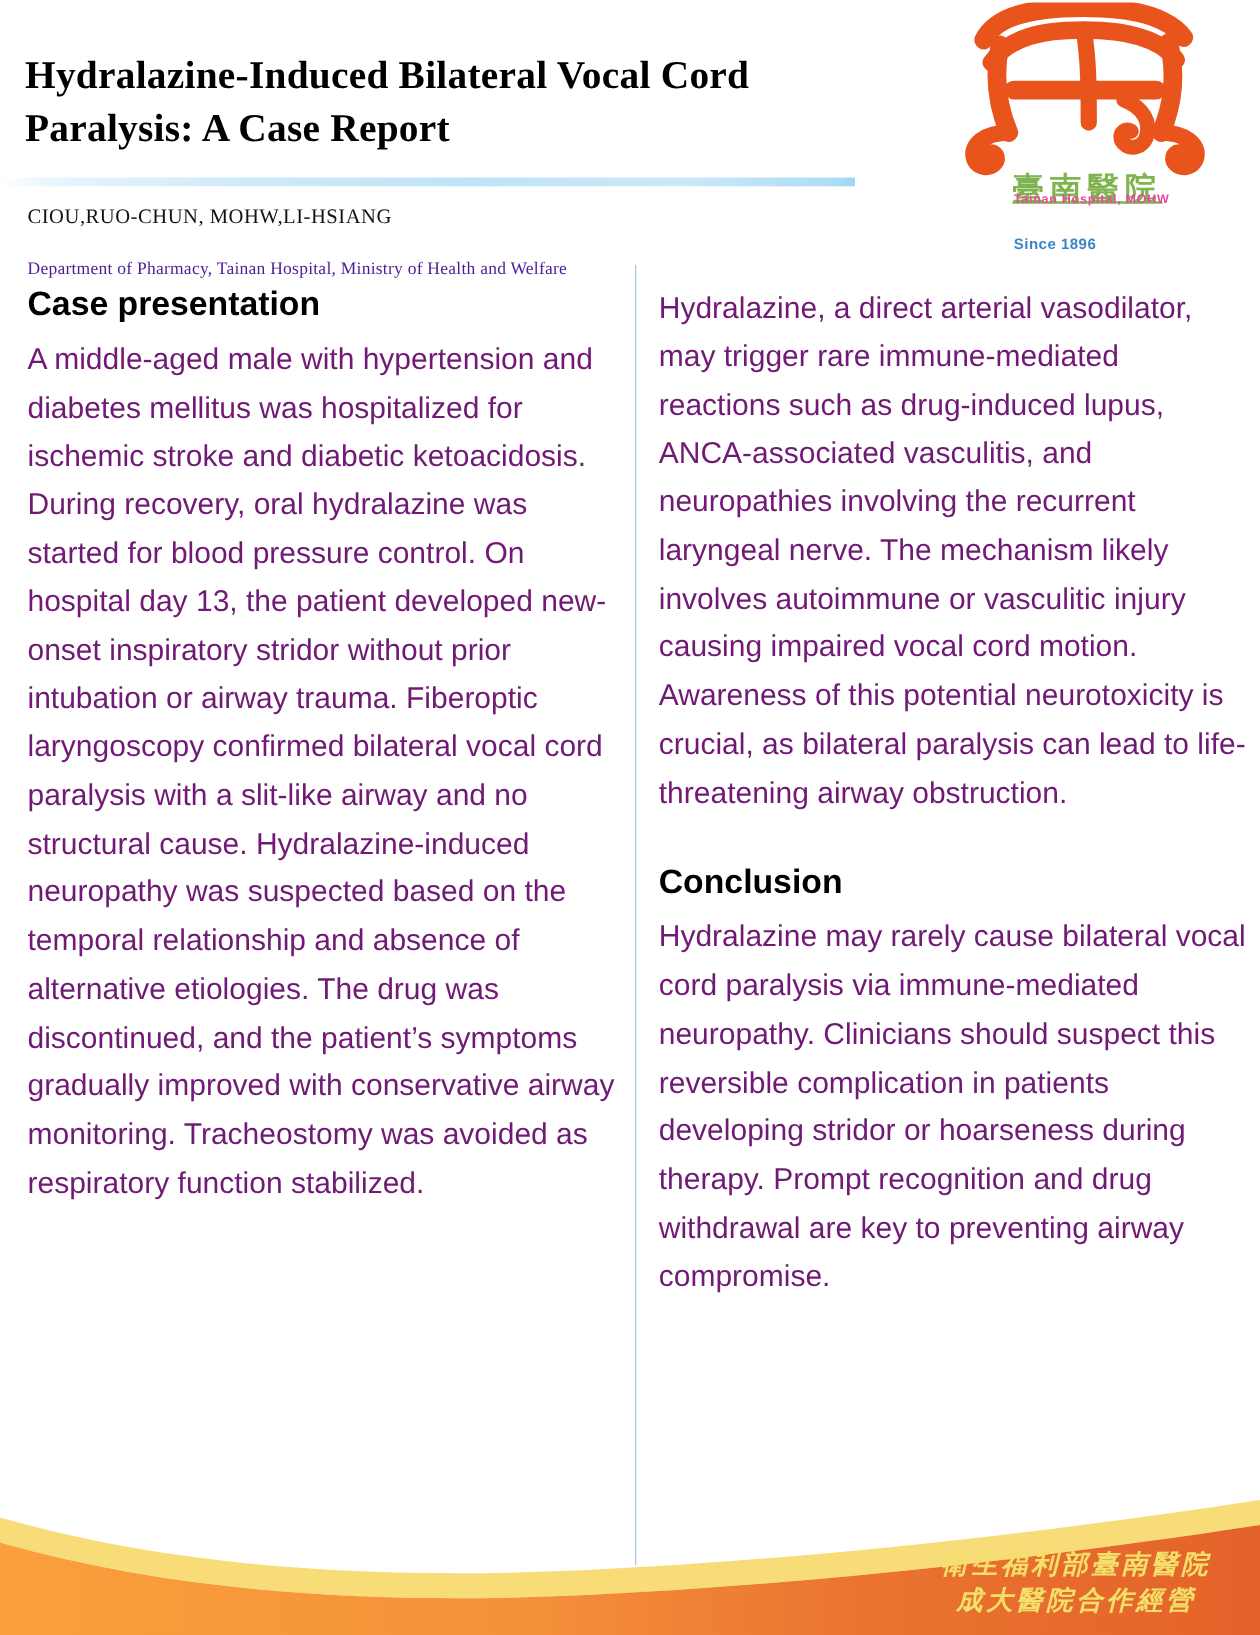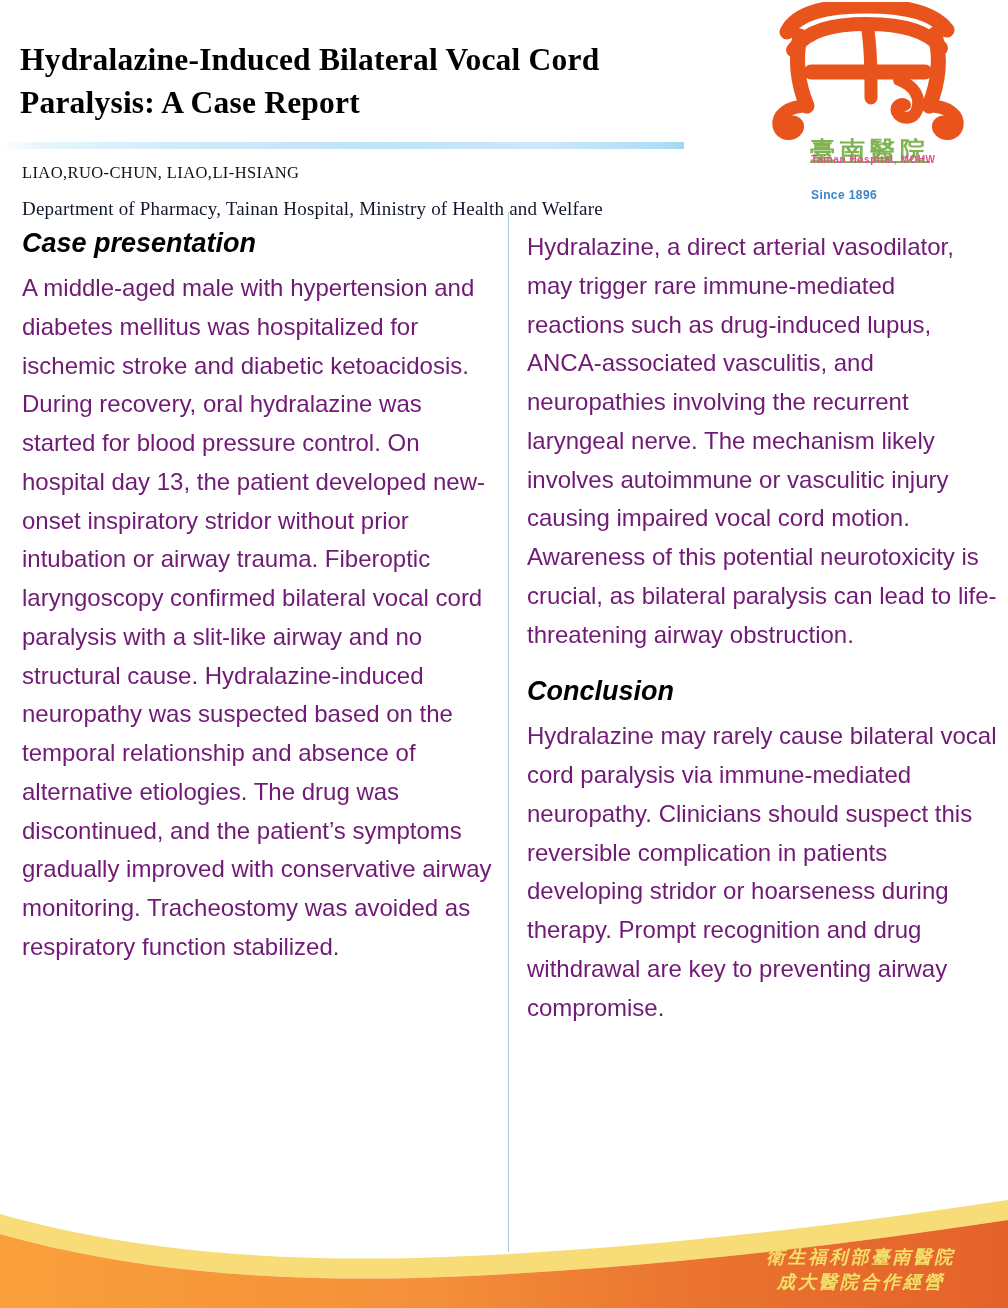"LIAO,RUO-CHUN, LIAO,LI-HSIANG" div { text: LIAO,RUO-CHUN,  LIAO,LI-HSIANG -> CIOU,RUO-CHUN,  MOHW,LI-HSIANG }
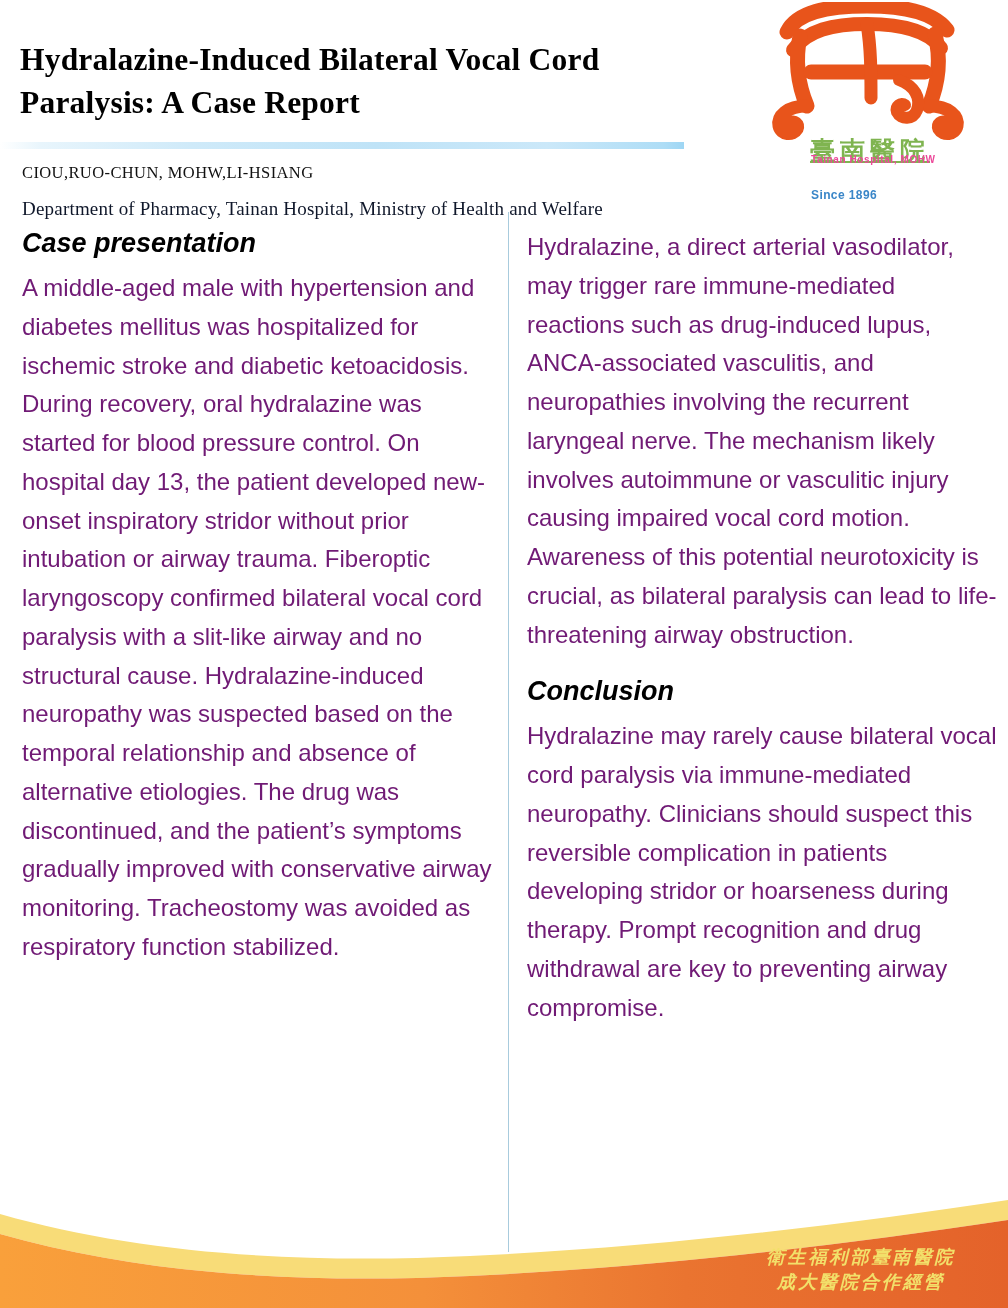"Department of Pharmacy, Tainan Hospital," #affiliation-line { color: #0f172a -> #4c1d95; font-size: 19px -> 14px; top: 198px -> 208px }
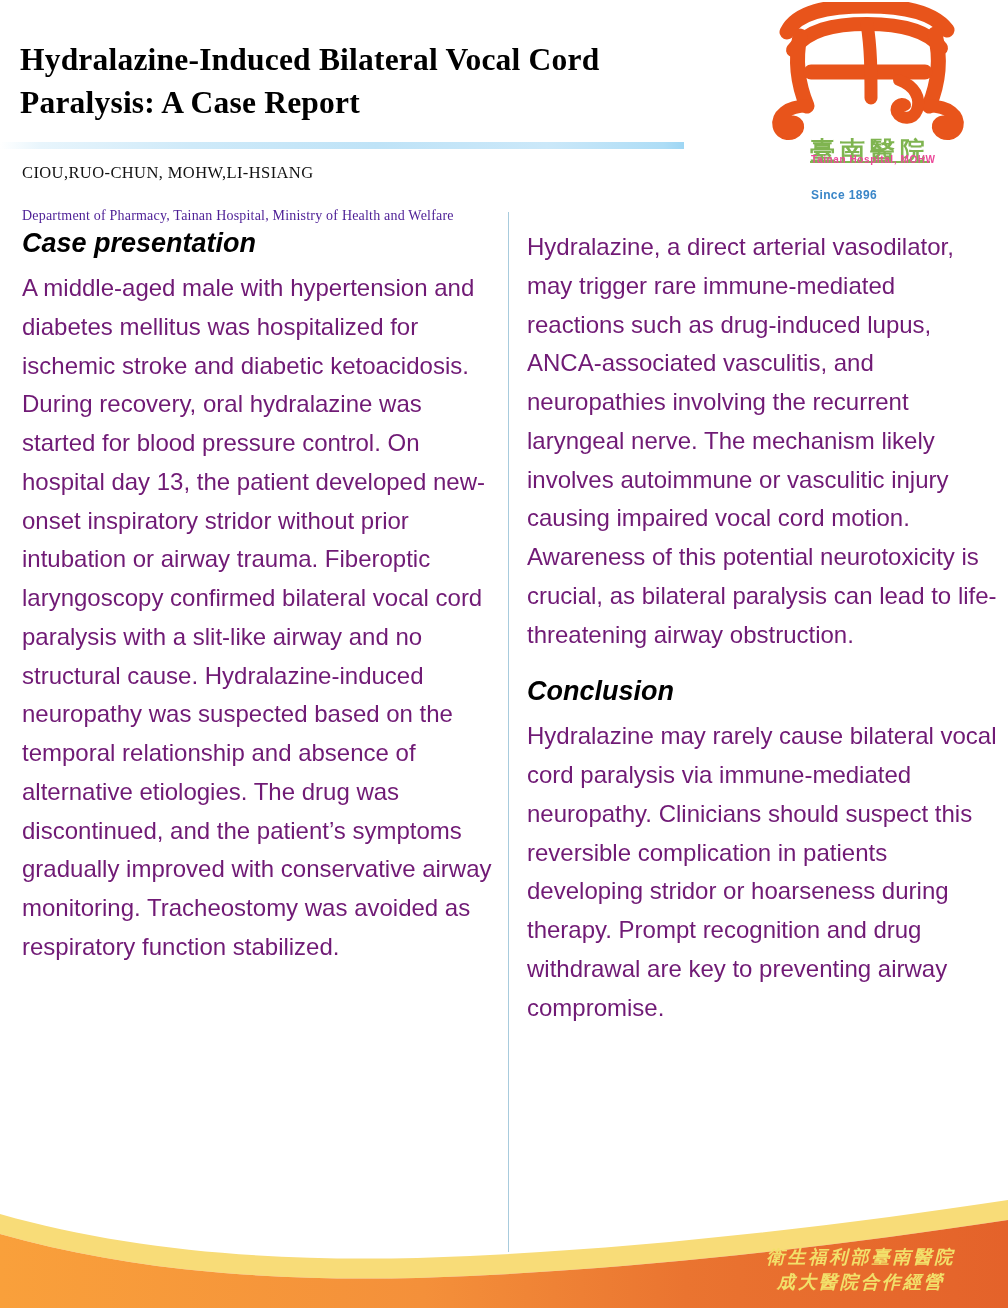"Case presentation" .section-heading { font-style: italic -> none }
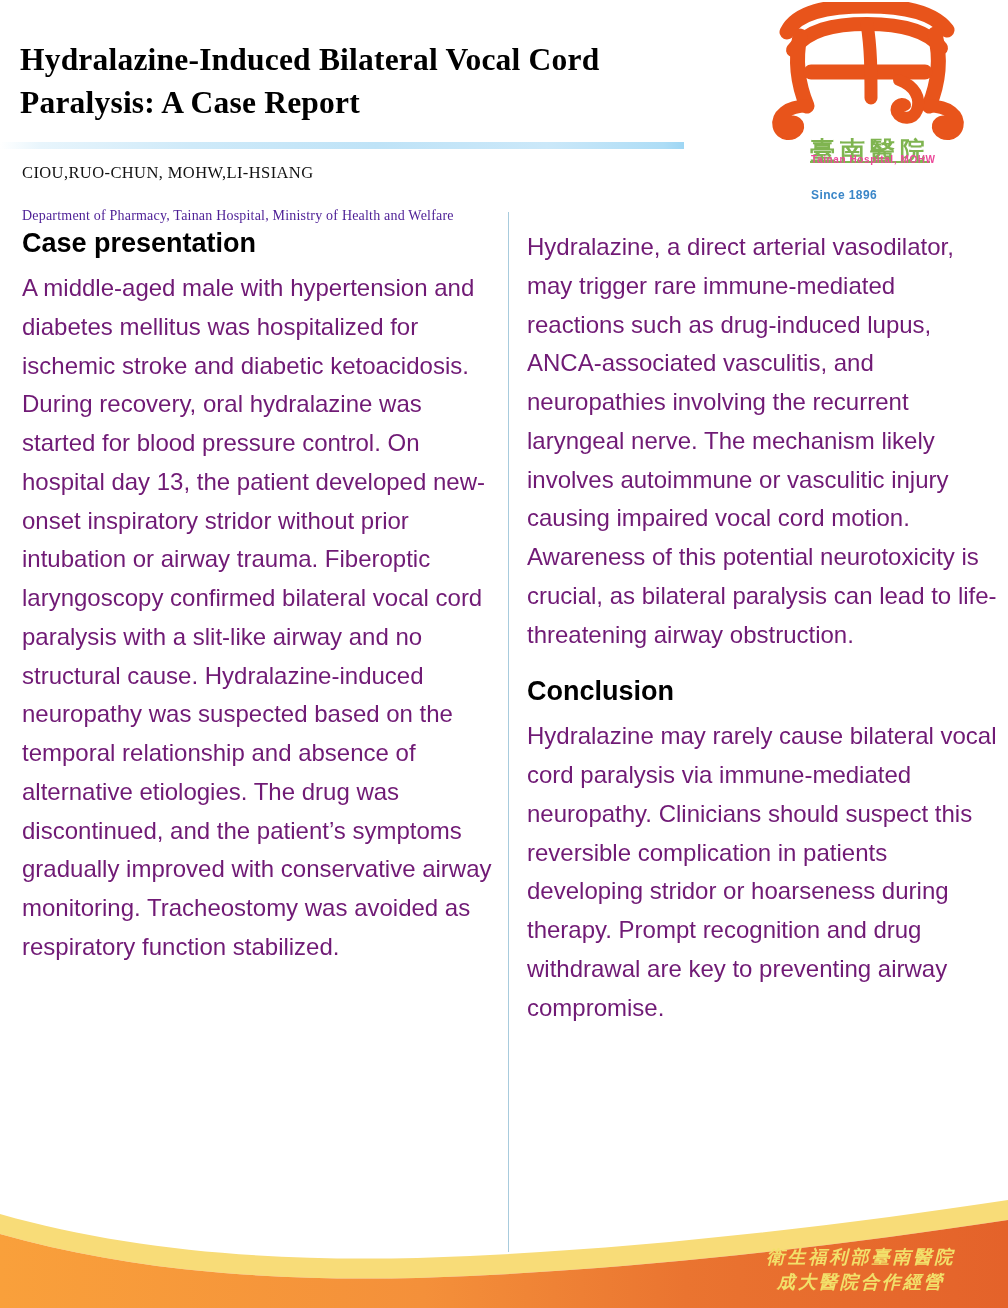"Conclusion" #conclusion-section { margin-top: 22px -> 36px }
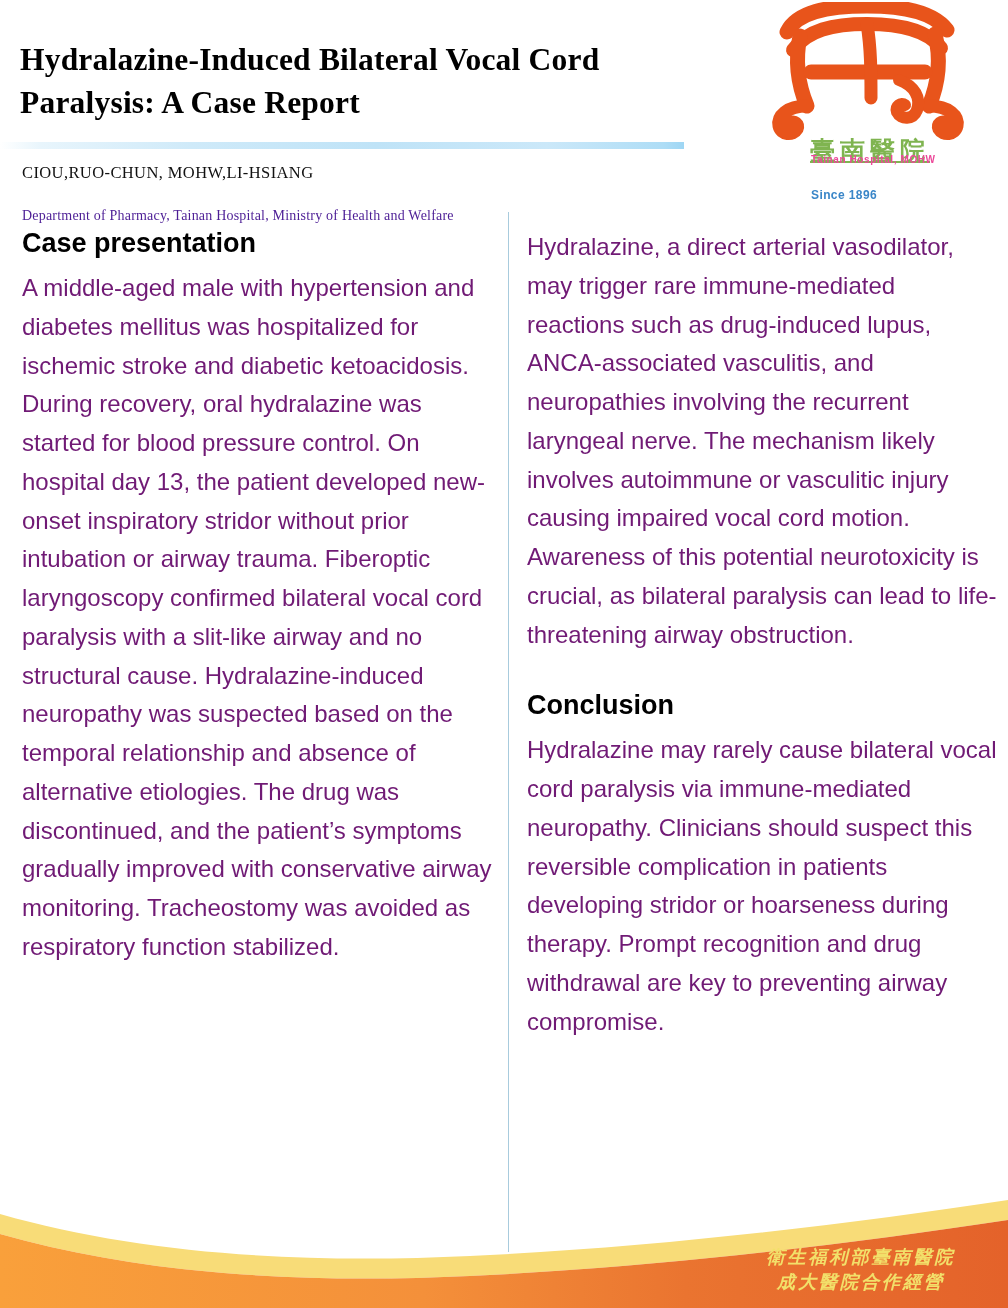"衛生福利部臺南醫院" #footer-cn-text { font-size: 18px -> 21px }
